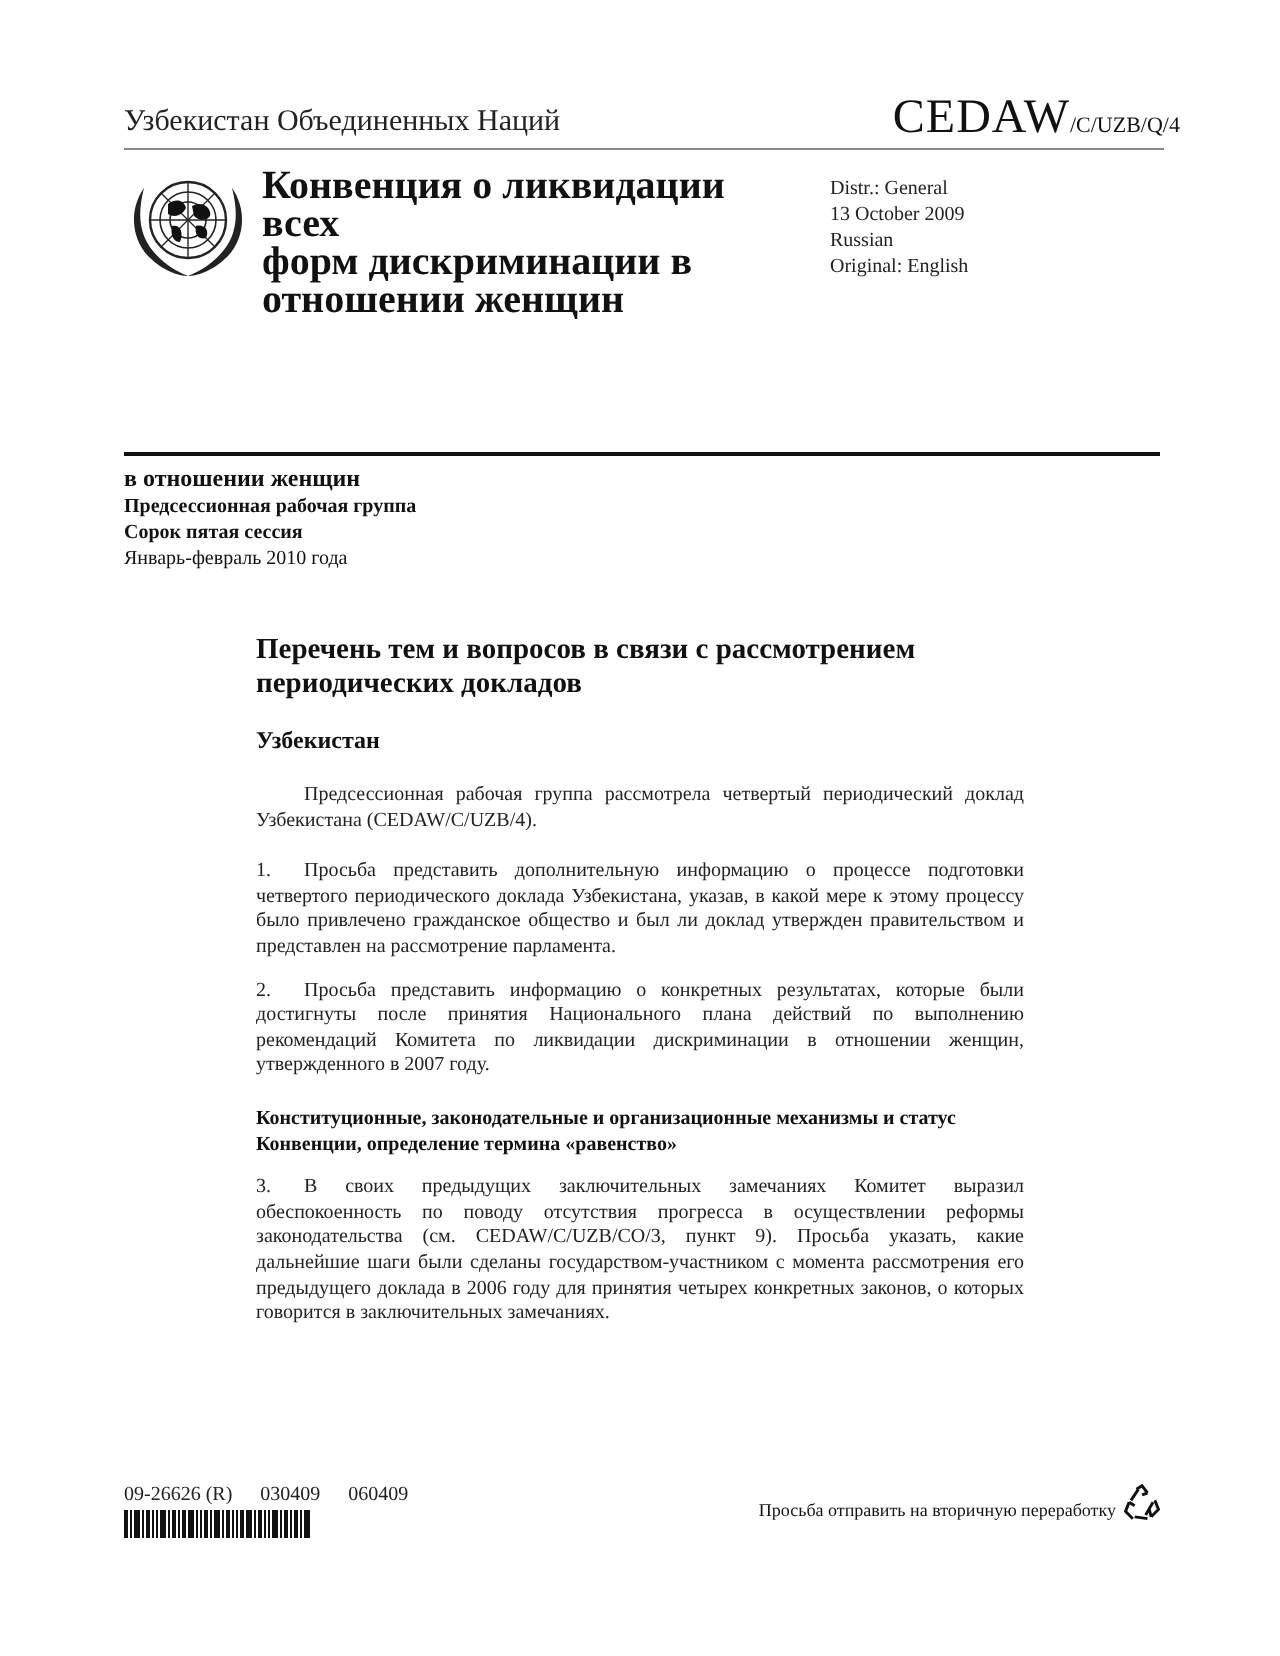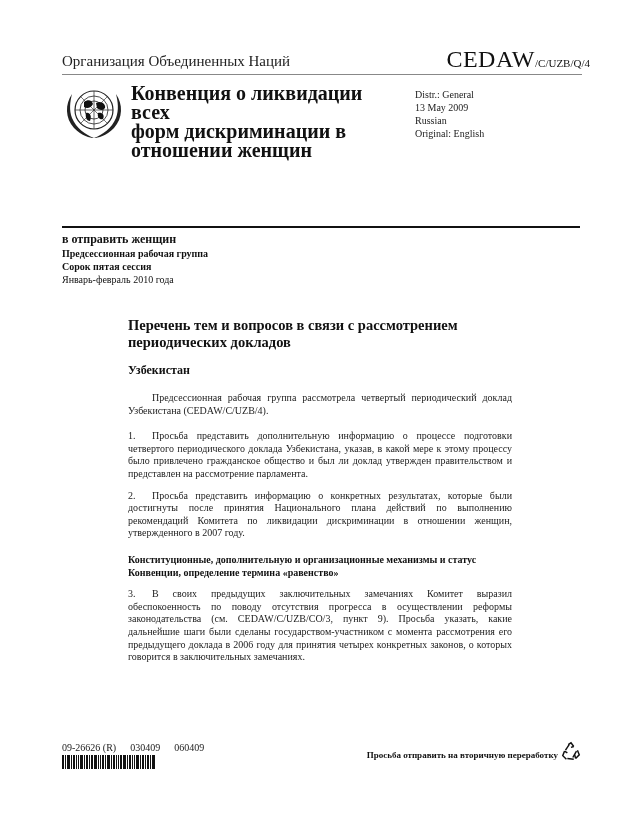"Организация Объединенных Наций" div.abs { text: Организация -> Узбекистан }
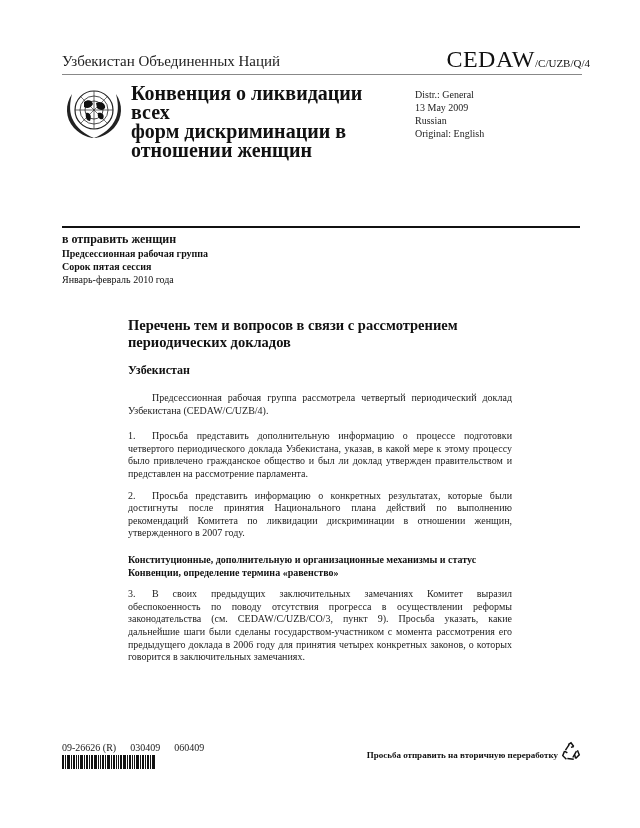"13 May 2009" div { text: May -> October }
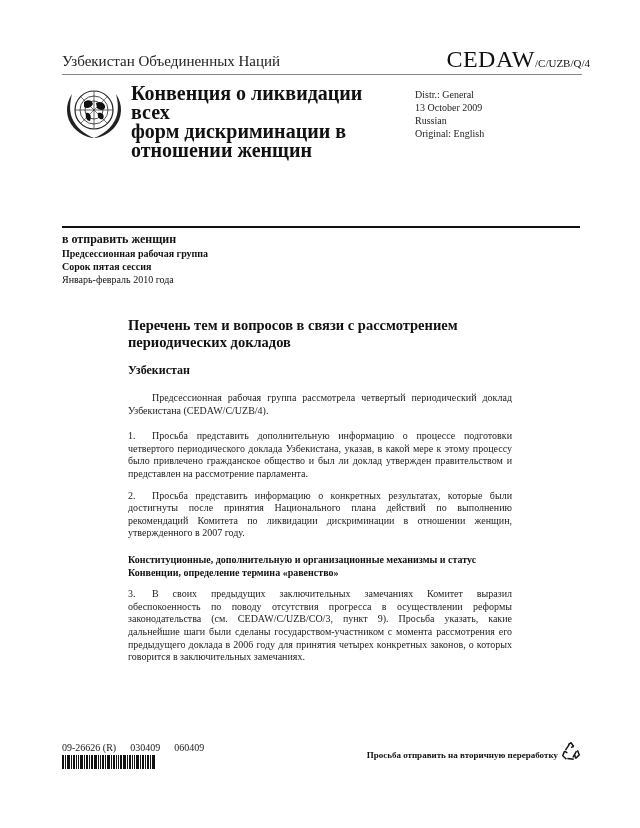"в отправить женщин" div.b1 { text: отправить -> отношении }
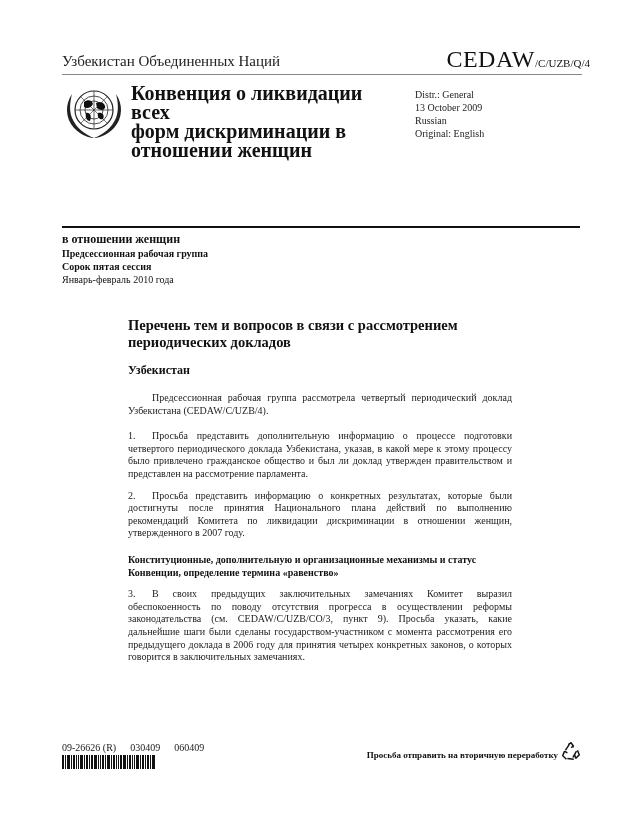"Конституционные, дополнительную и" div.sec-head { text: дополнительную -> законодательные }
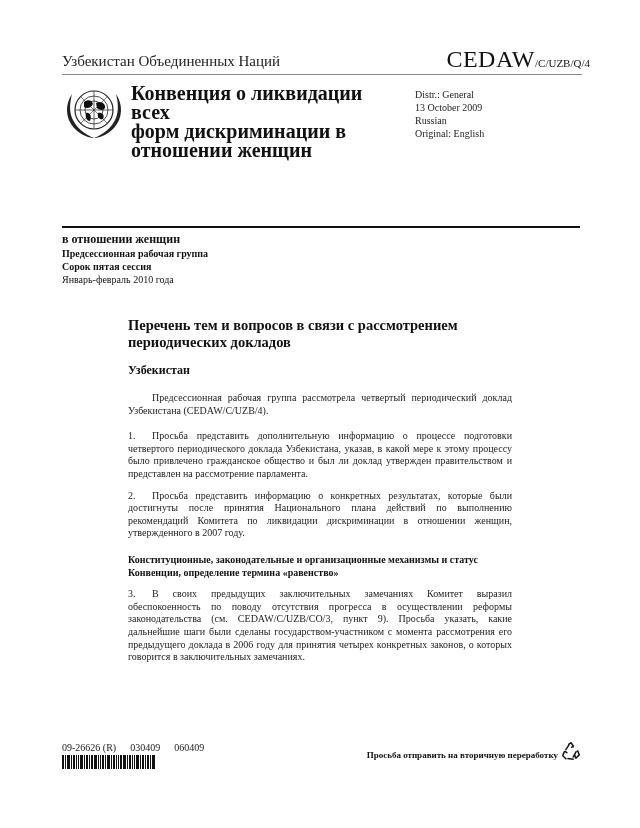"Просьба отправить на вторичную" .recycle-note { font-weight: bold -> normal }
